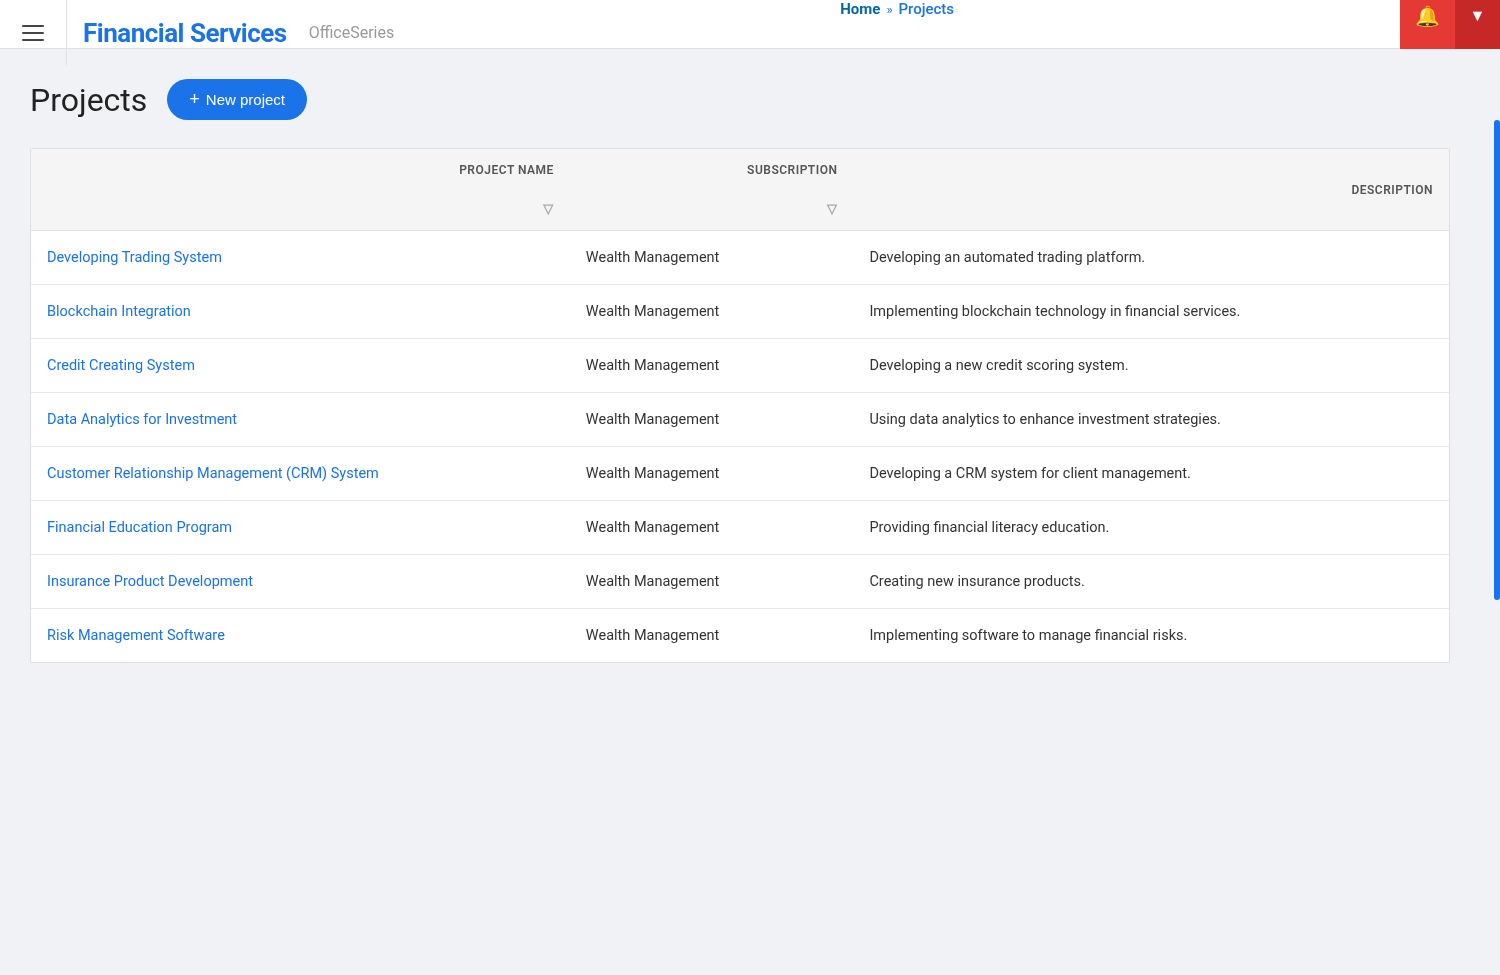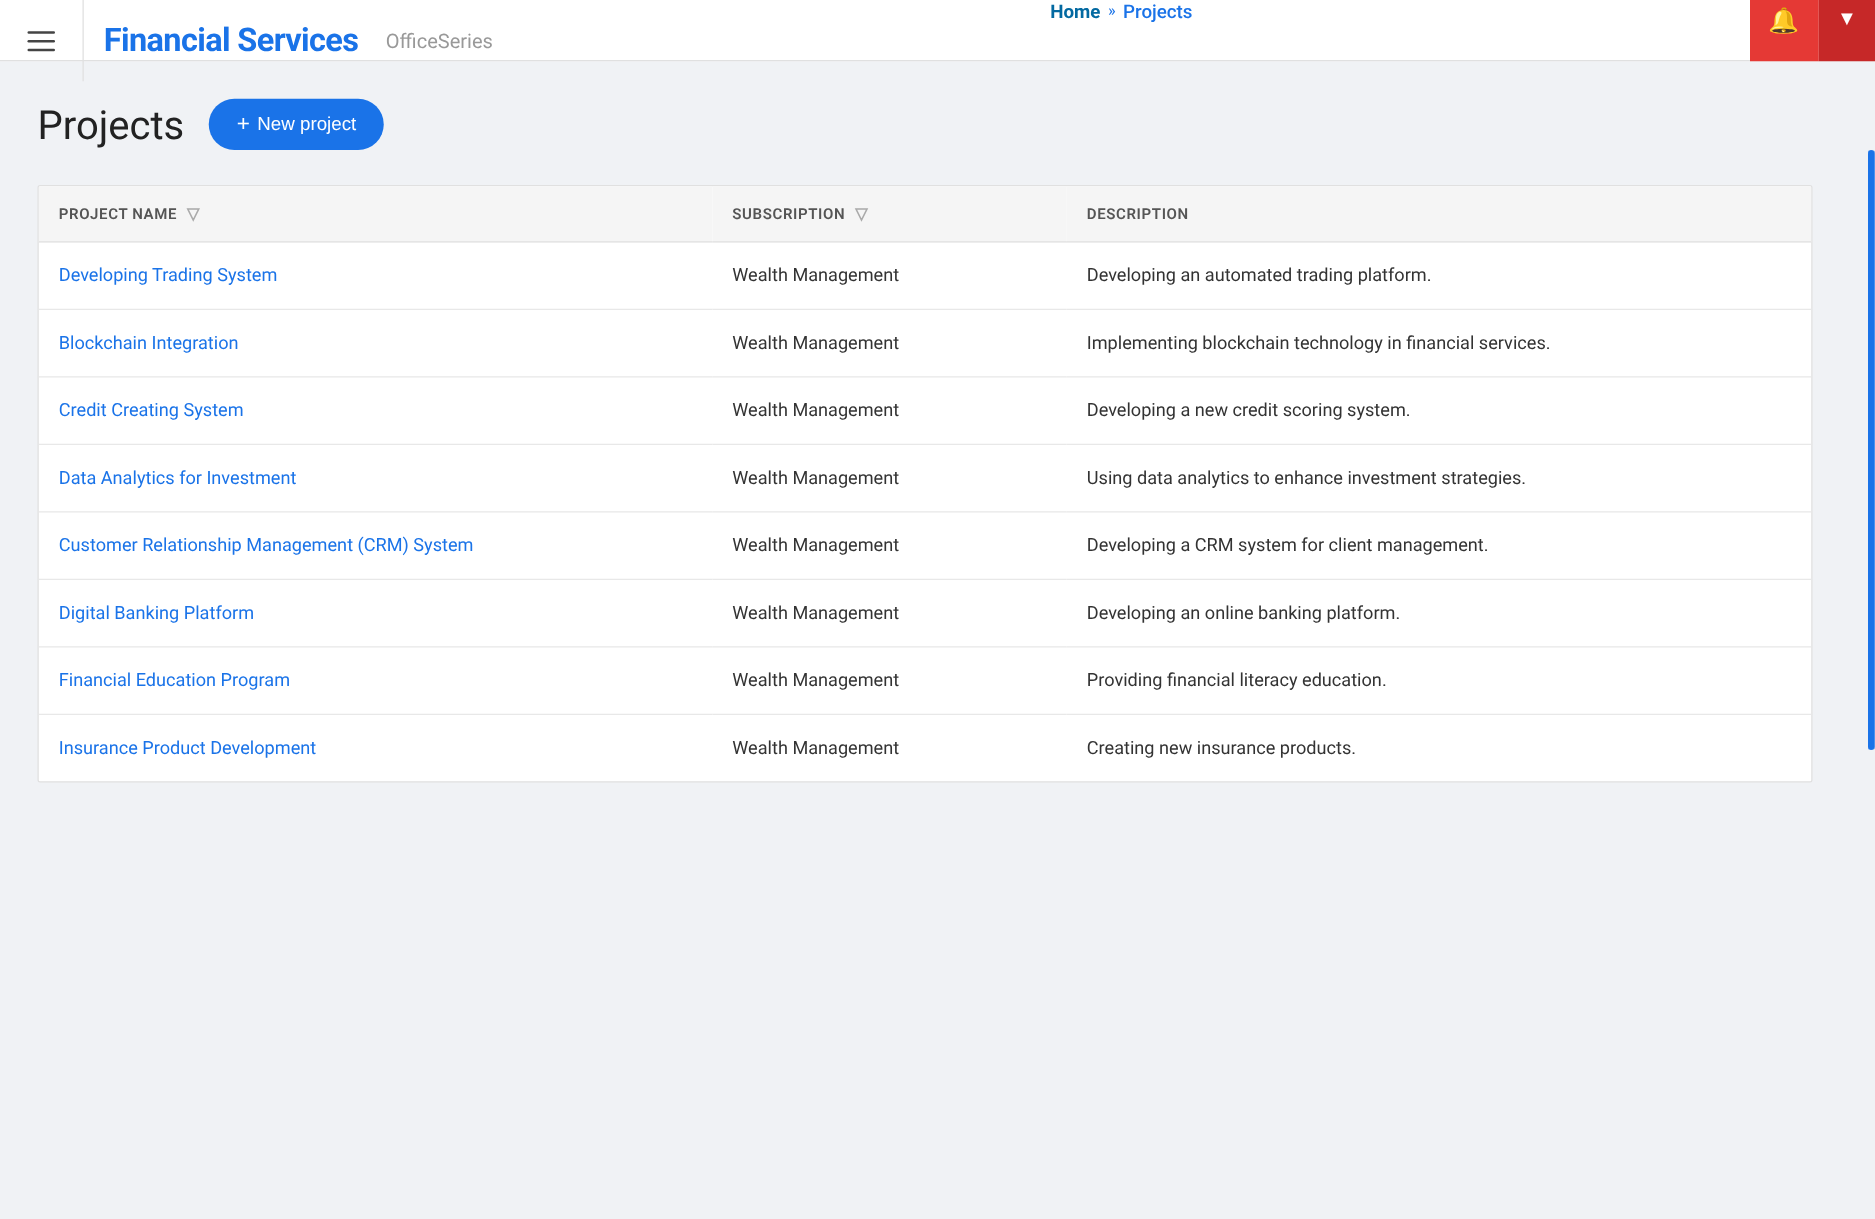"PROJECT NAME" .th-inner { align-items: center -> flex-end; flex-direction: none -> column; gap: 8px -> 24px }
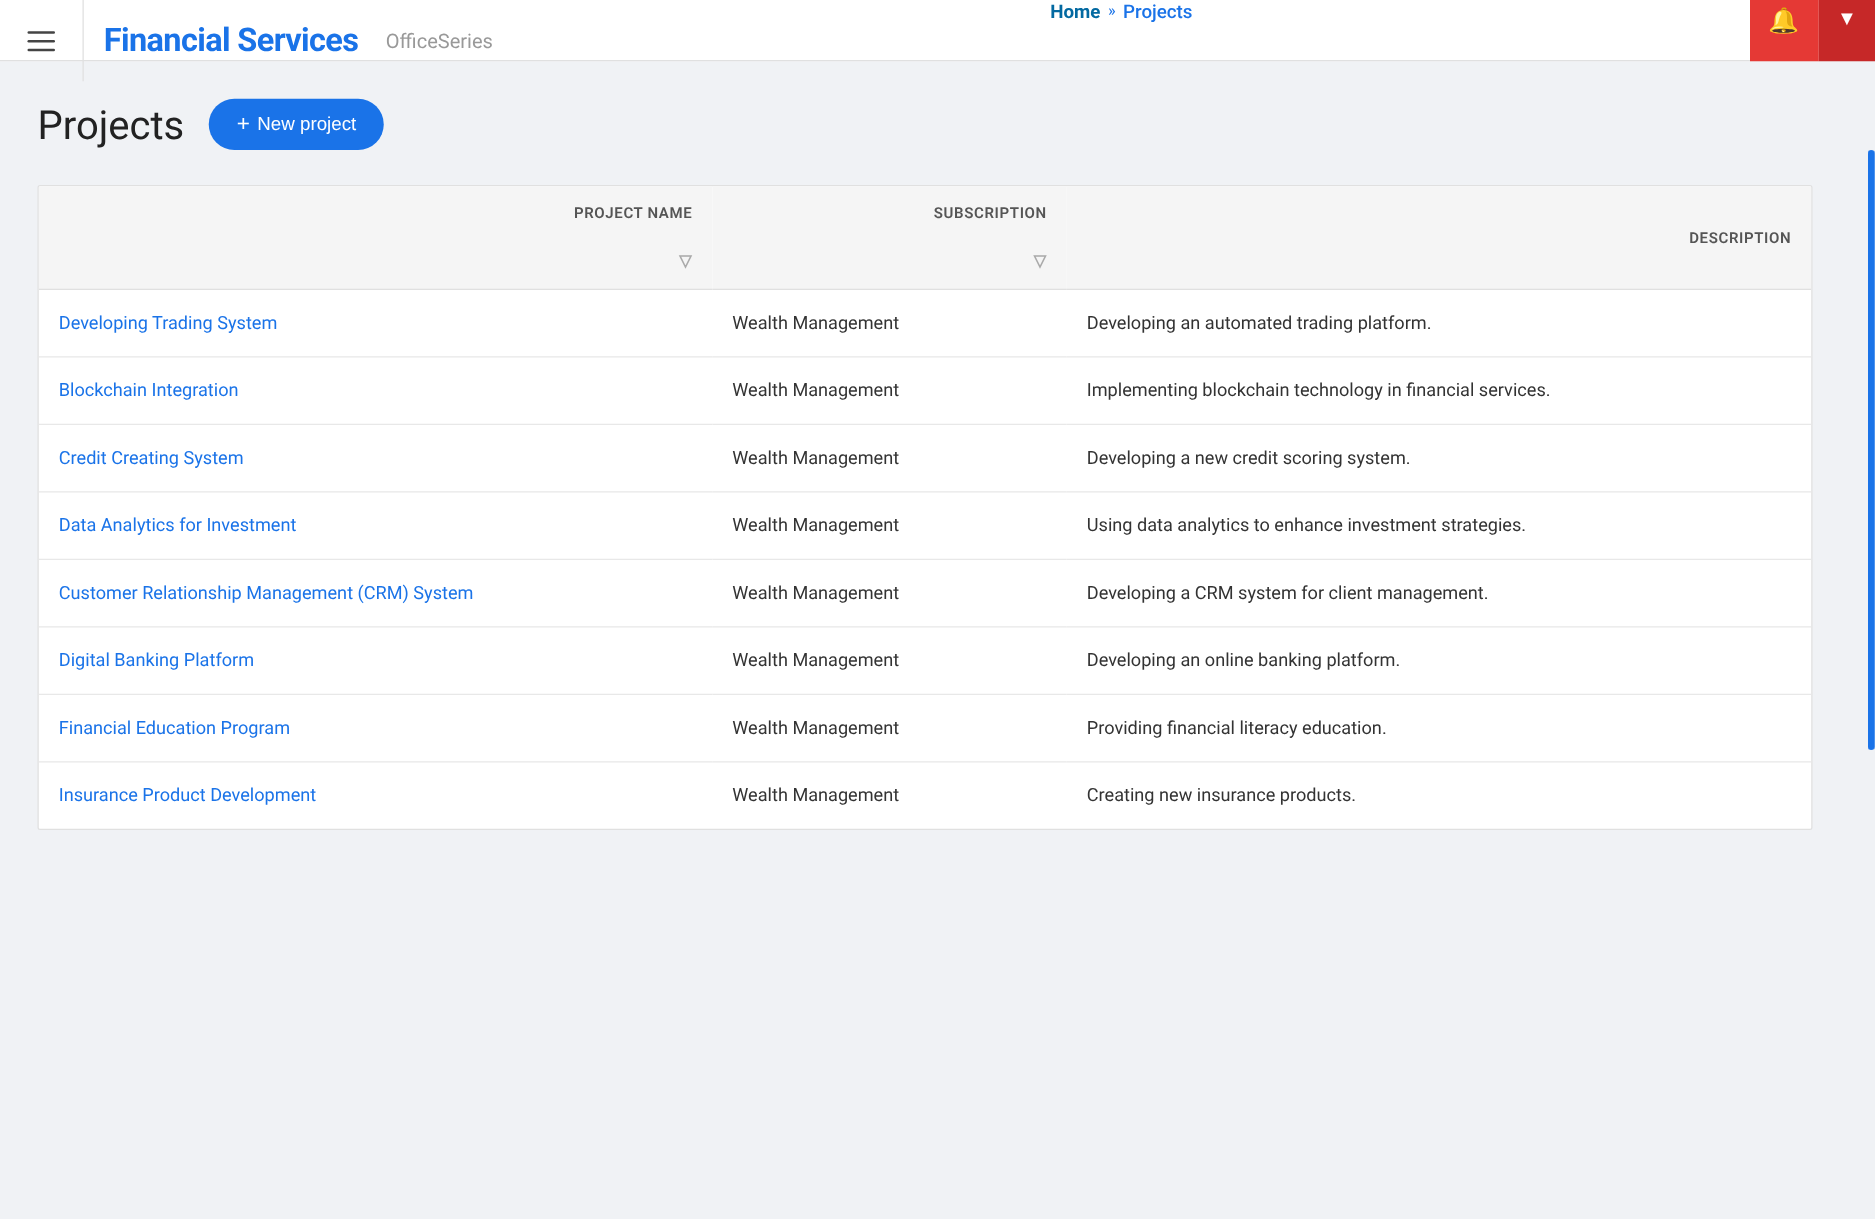"Digital Banking Platform" tr { html: <tr> <td><a>Digital Banking Platform</a></td> <td>Wealth Management</td> <td>Developing an online banking platform.</td> </tr> -> none }
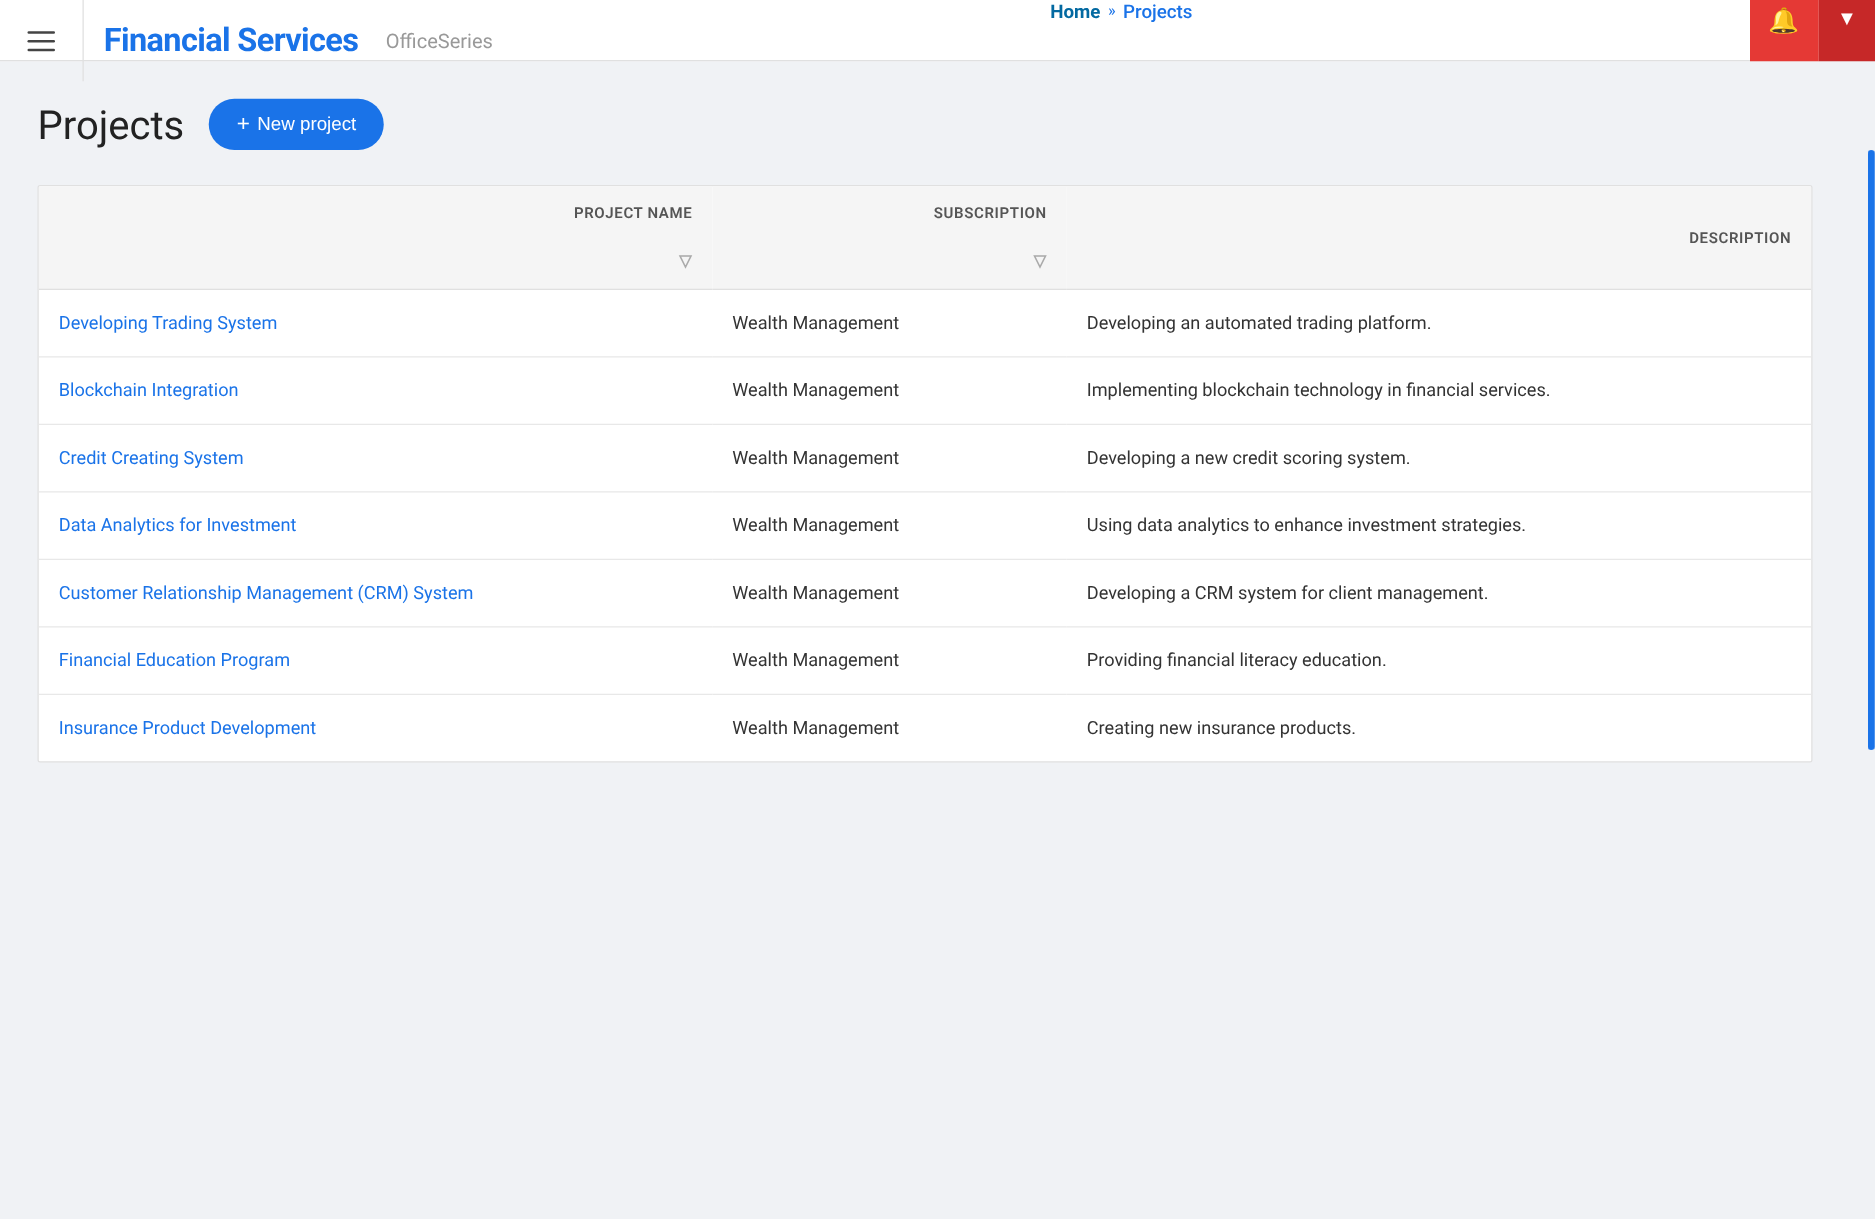"Risk Management Software" tr { html: none -> <tr> <td><a>Risk Management Software</a></td> <td>Wealth Management</td> <td>Implementing software to manage financial risks.</td> </tr> }
